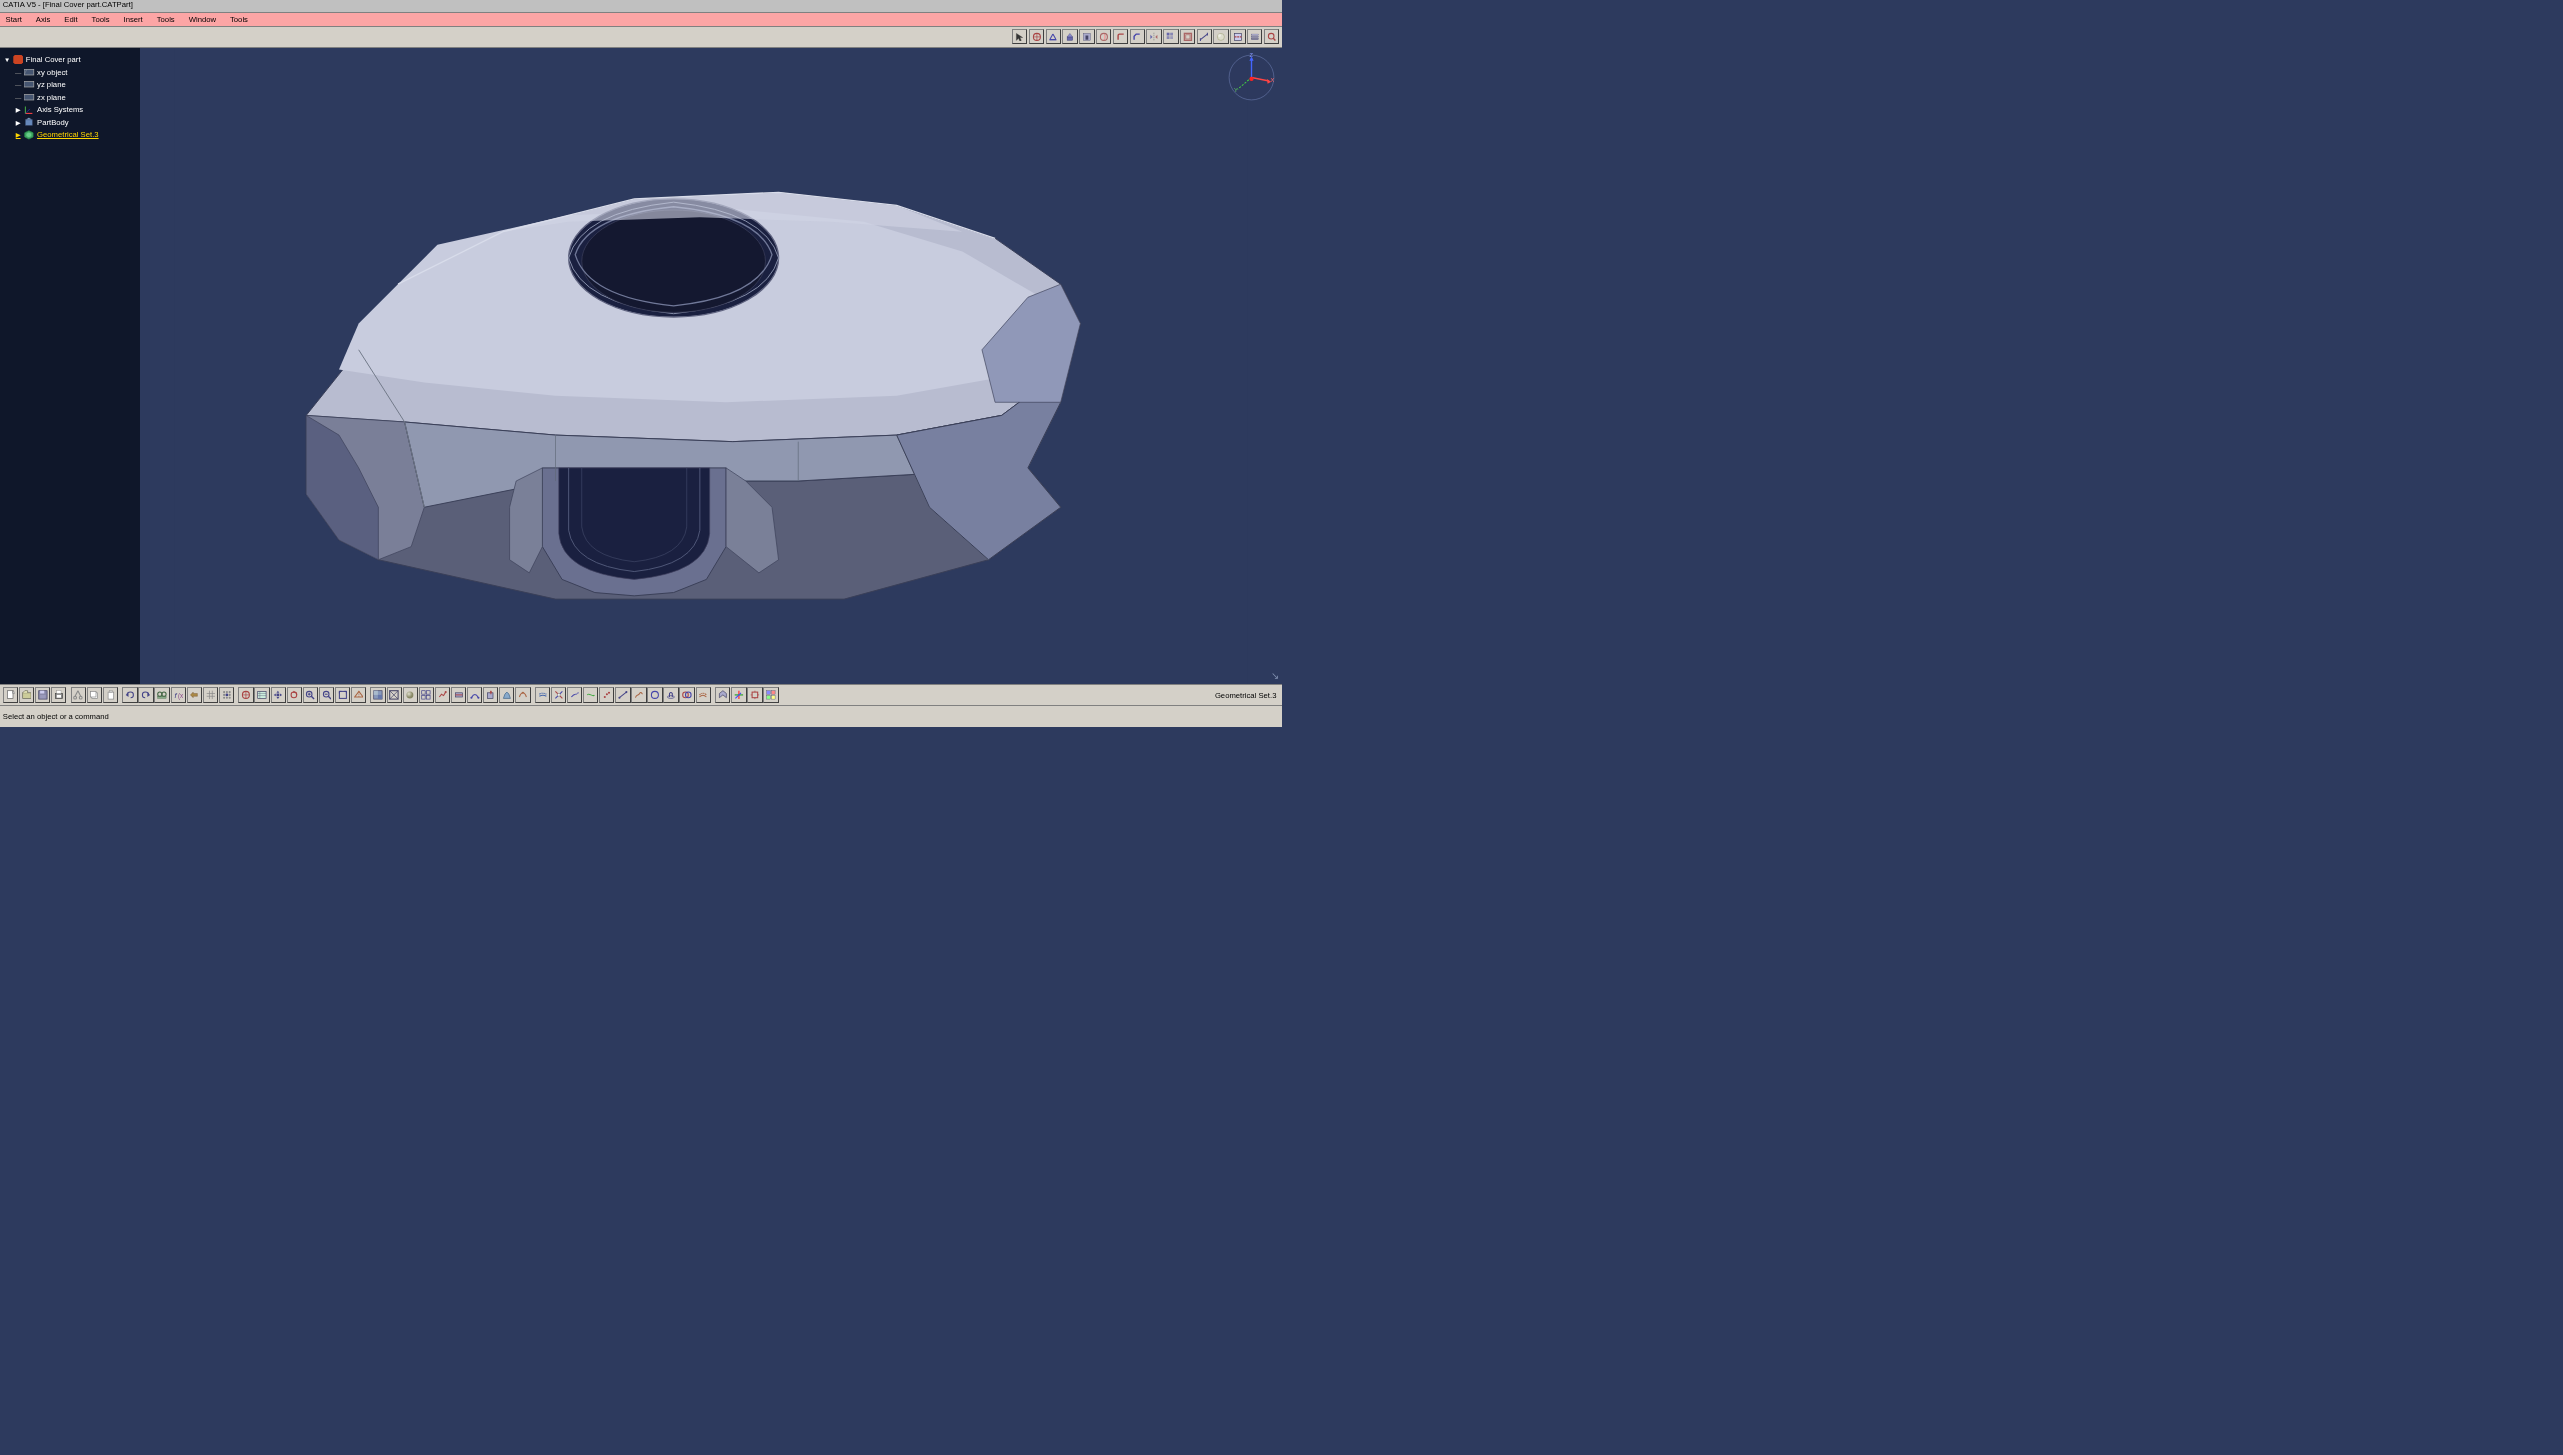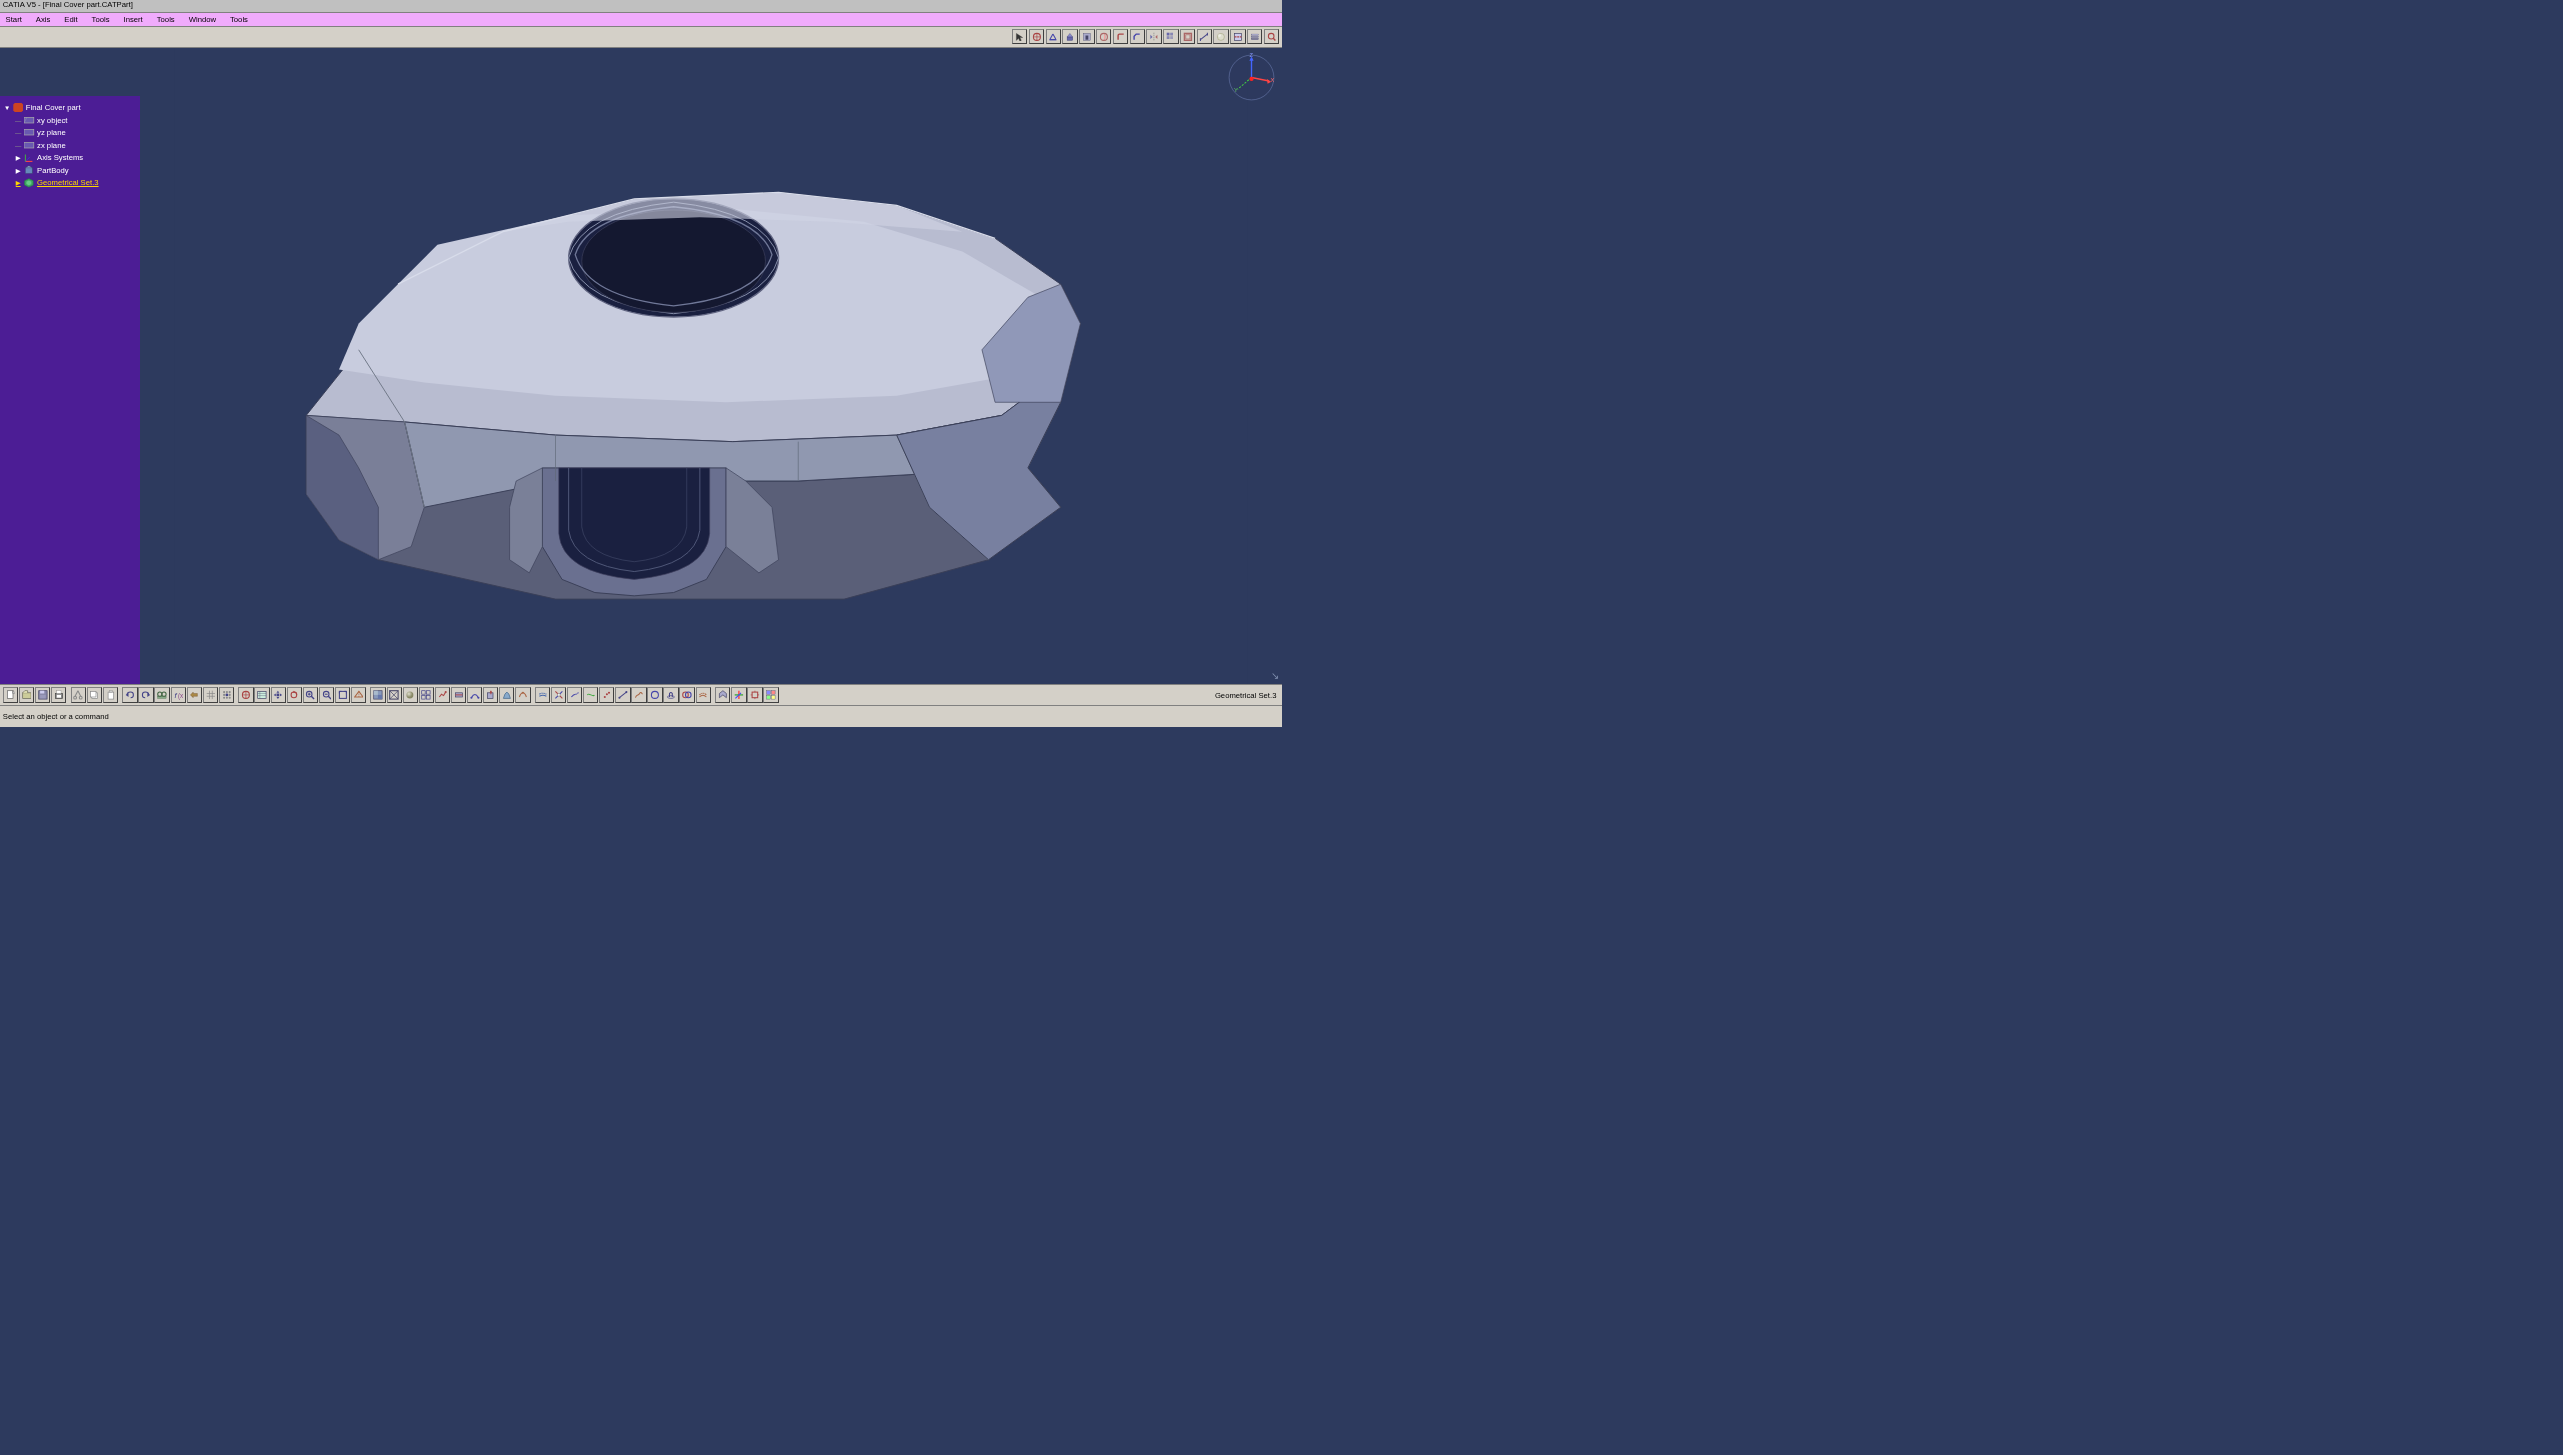"Start" #menu-bar { background: #f0abfc -> #fca5a5 }
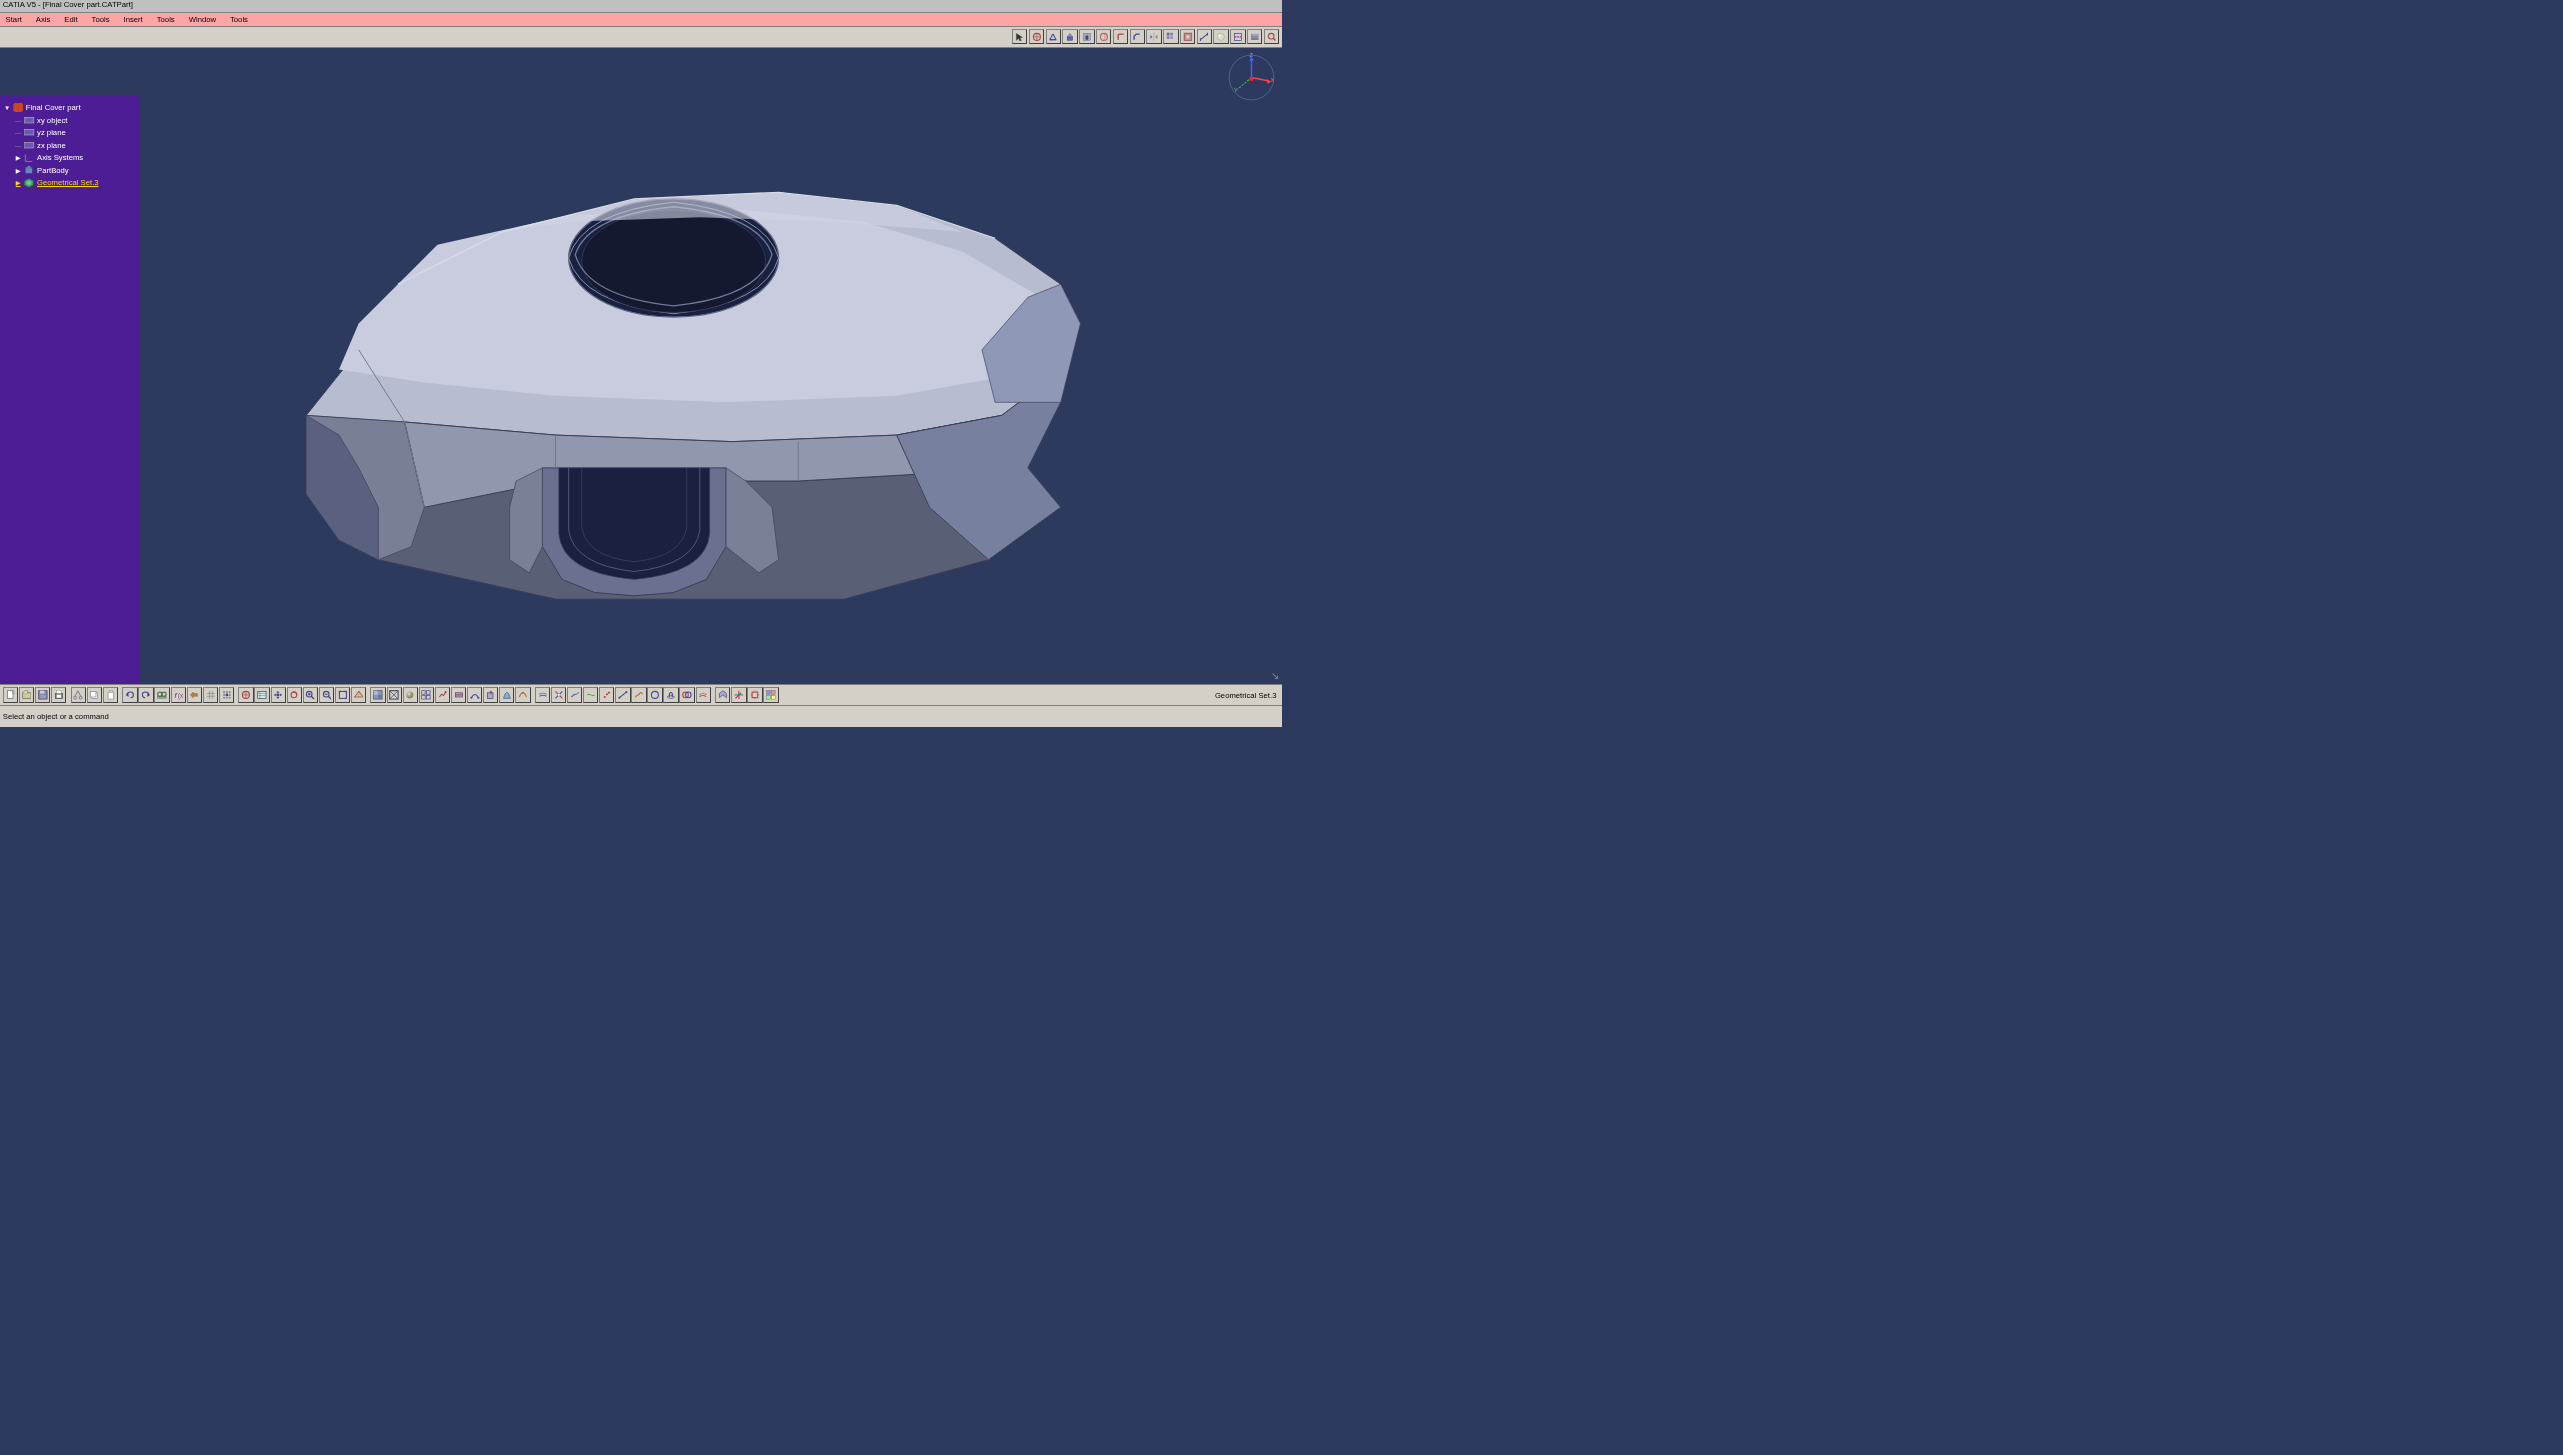"Final Cover part" #left-panel { background: #4c1d95 -> #0f172a; margin-top: 48px -> none }
